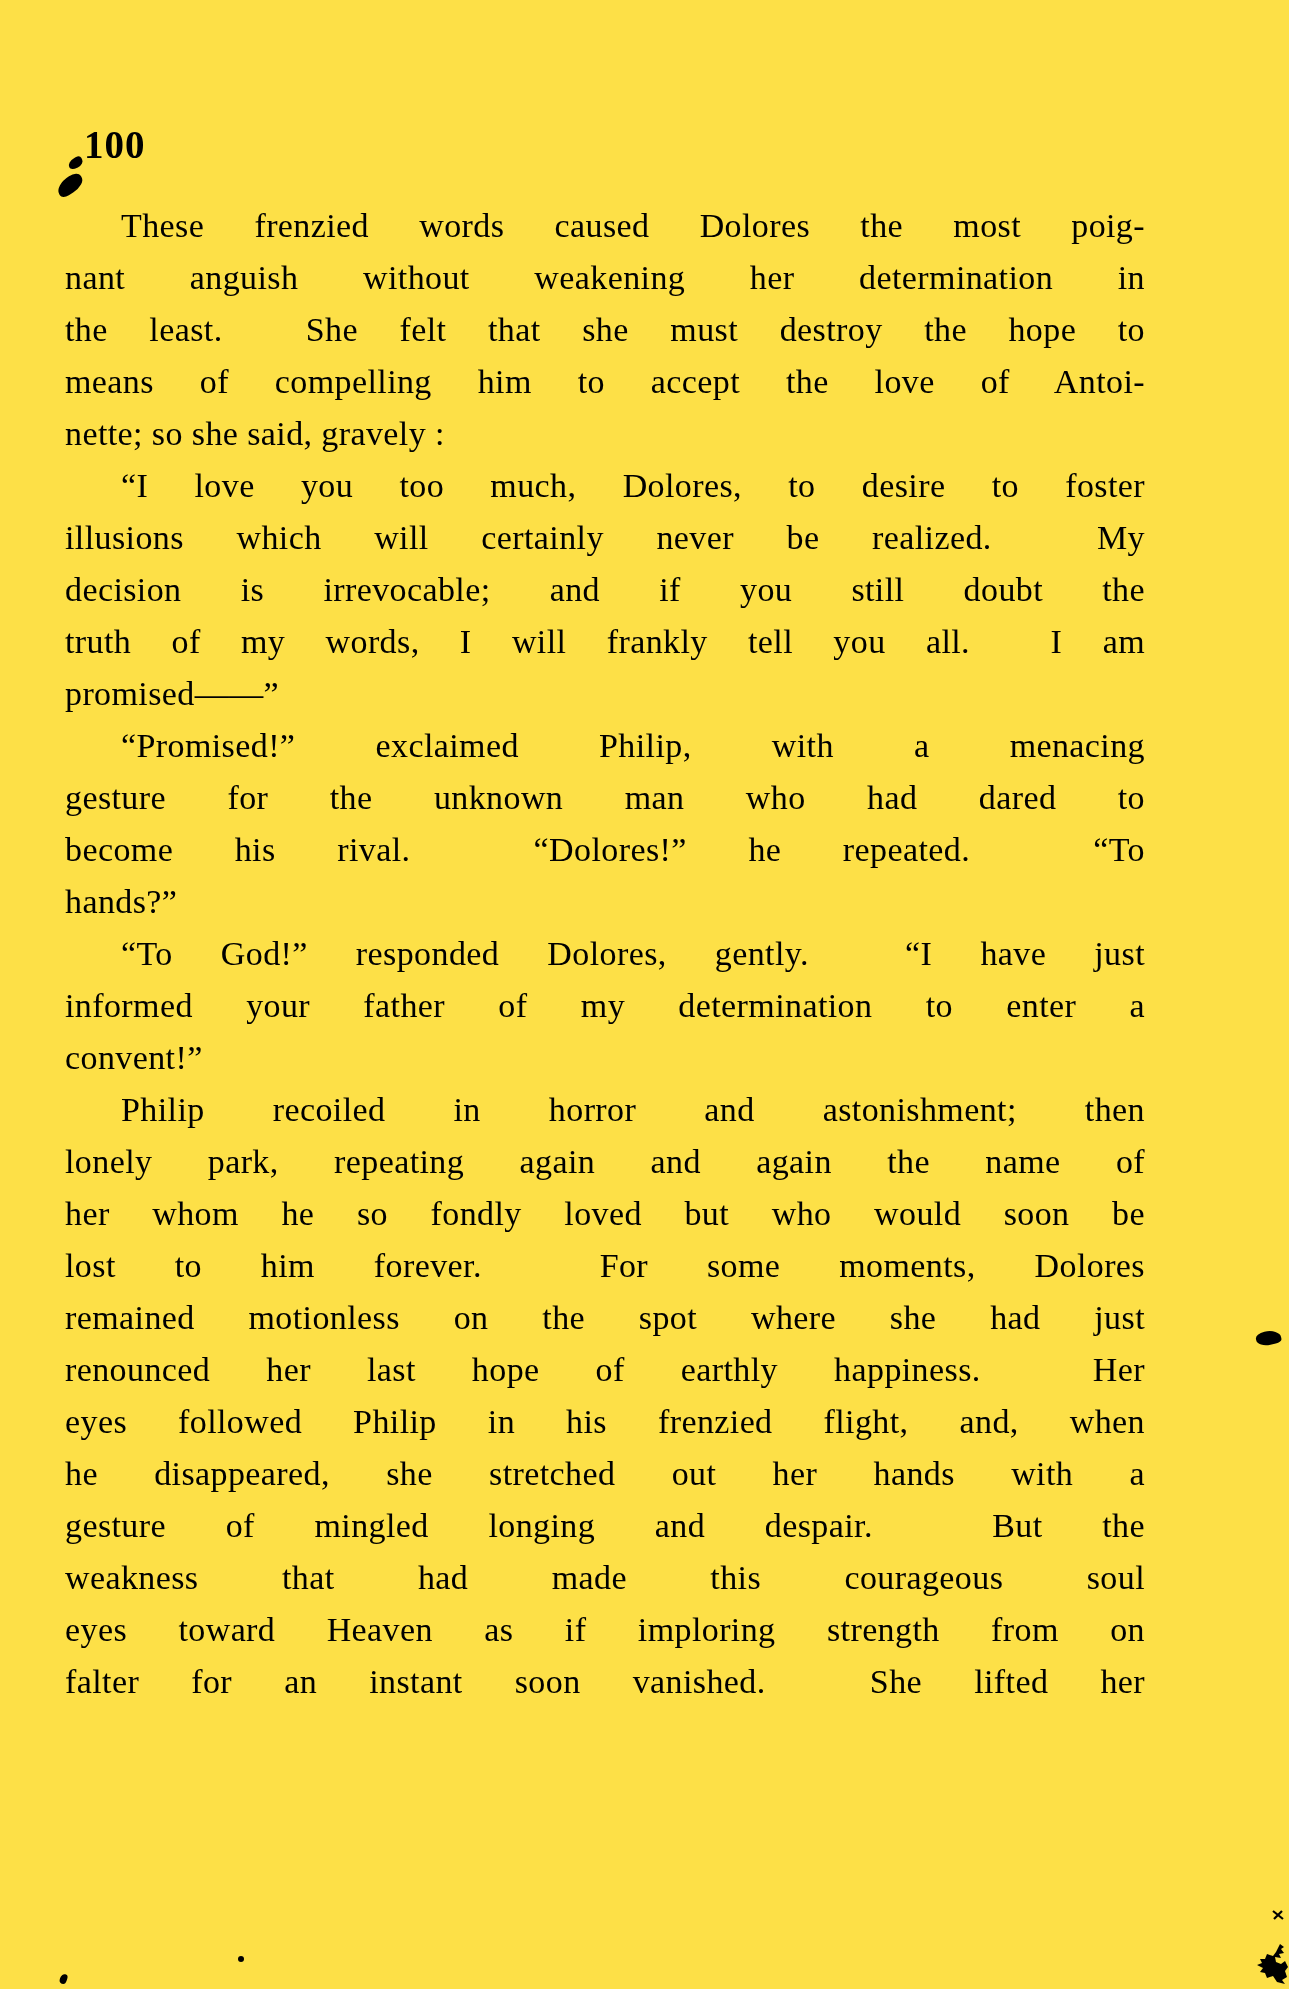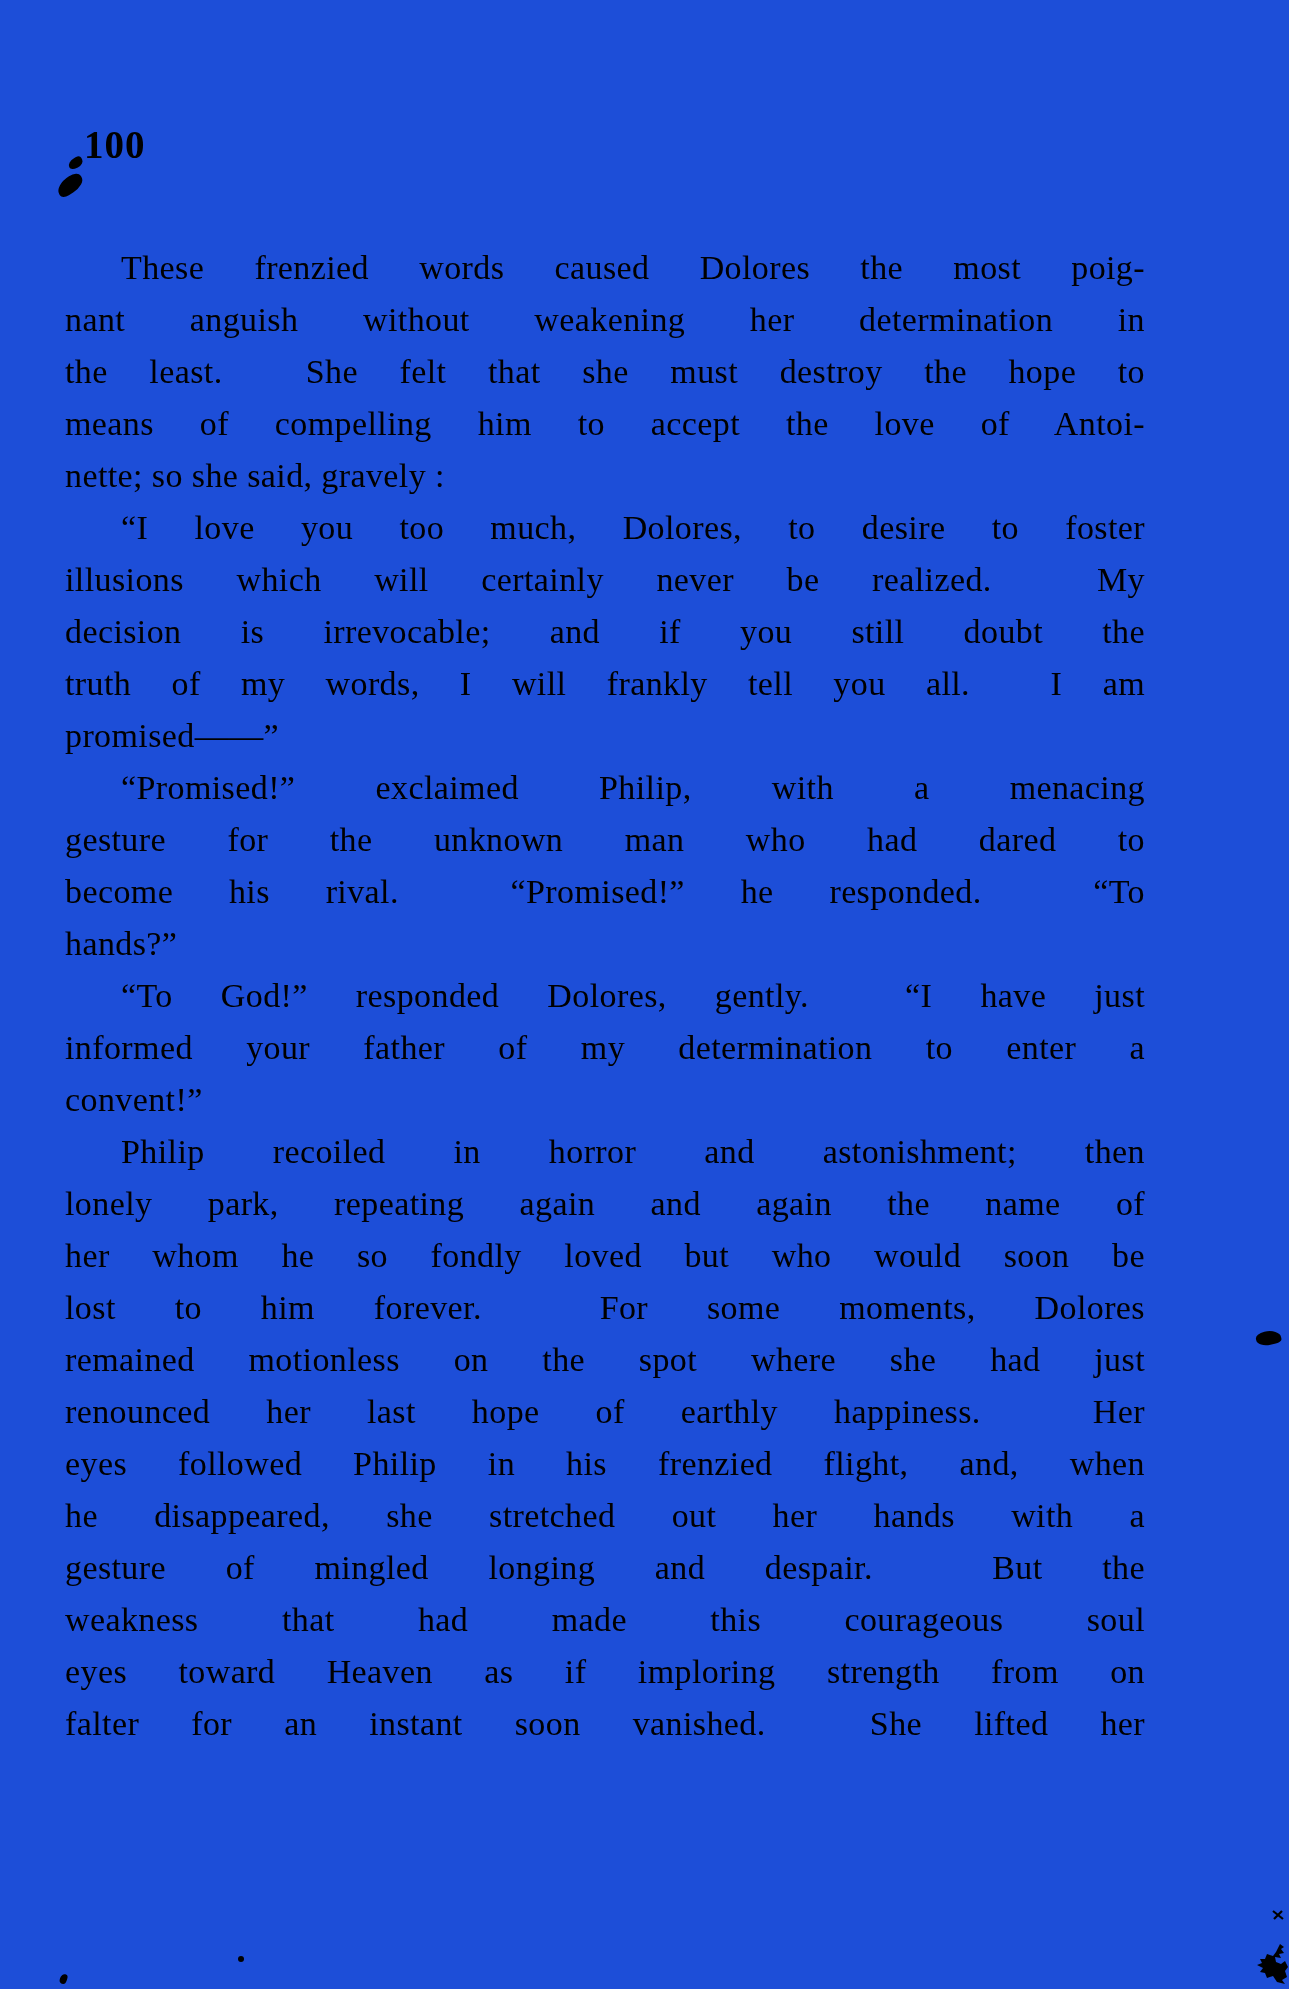"100" .page { background: #1d4ed8 -> #fde047 }
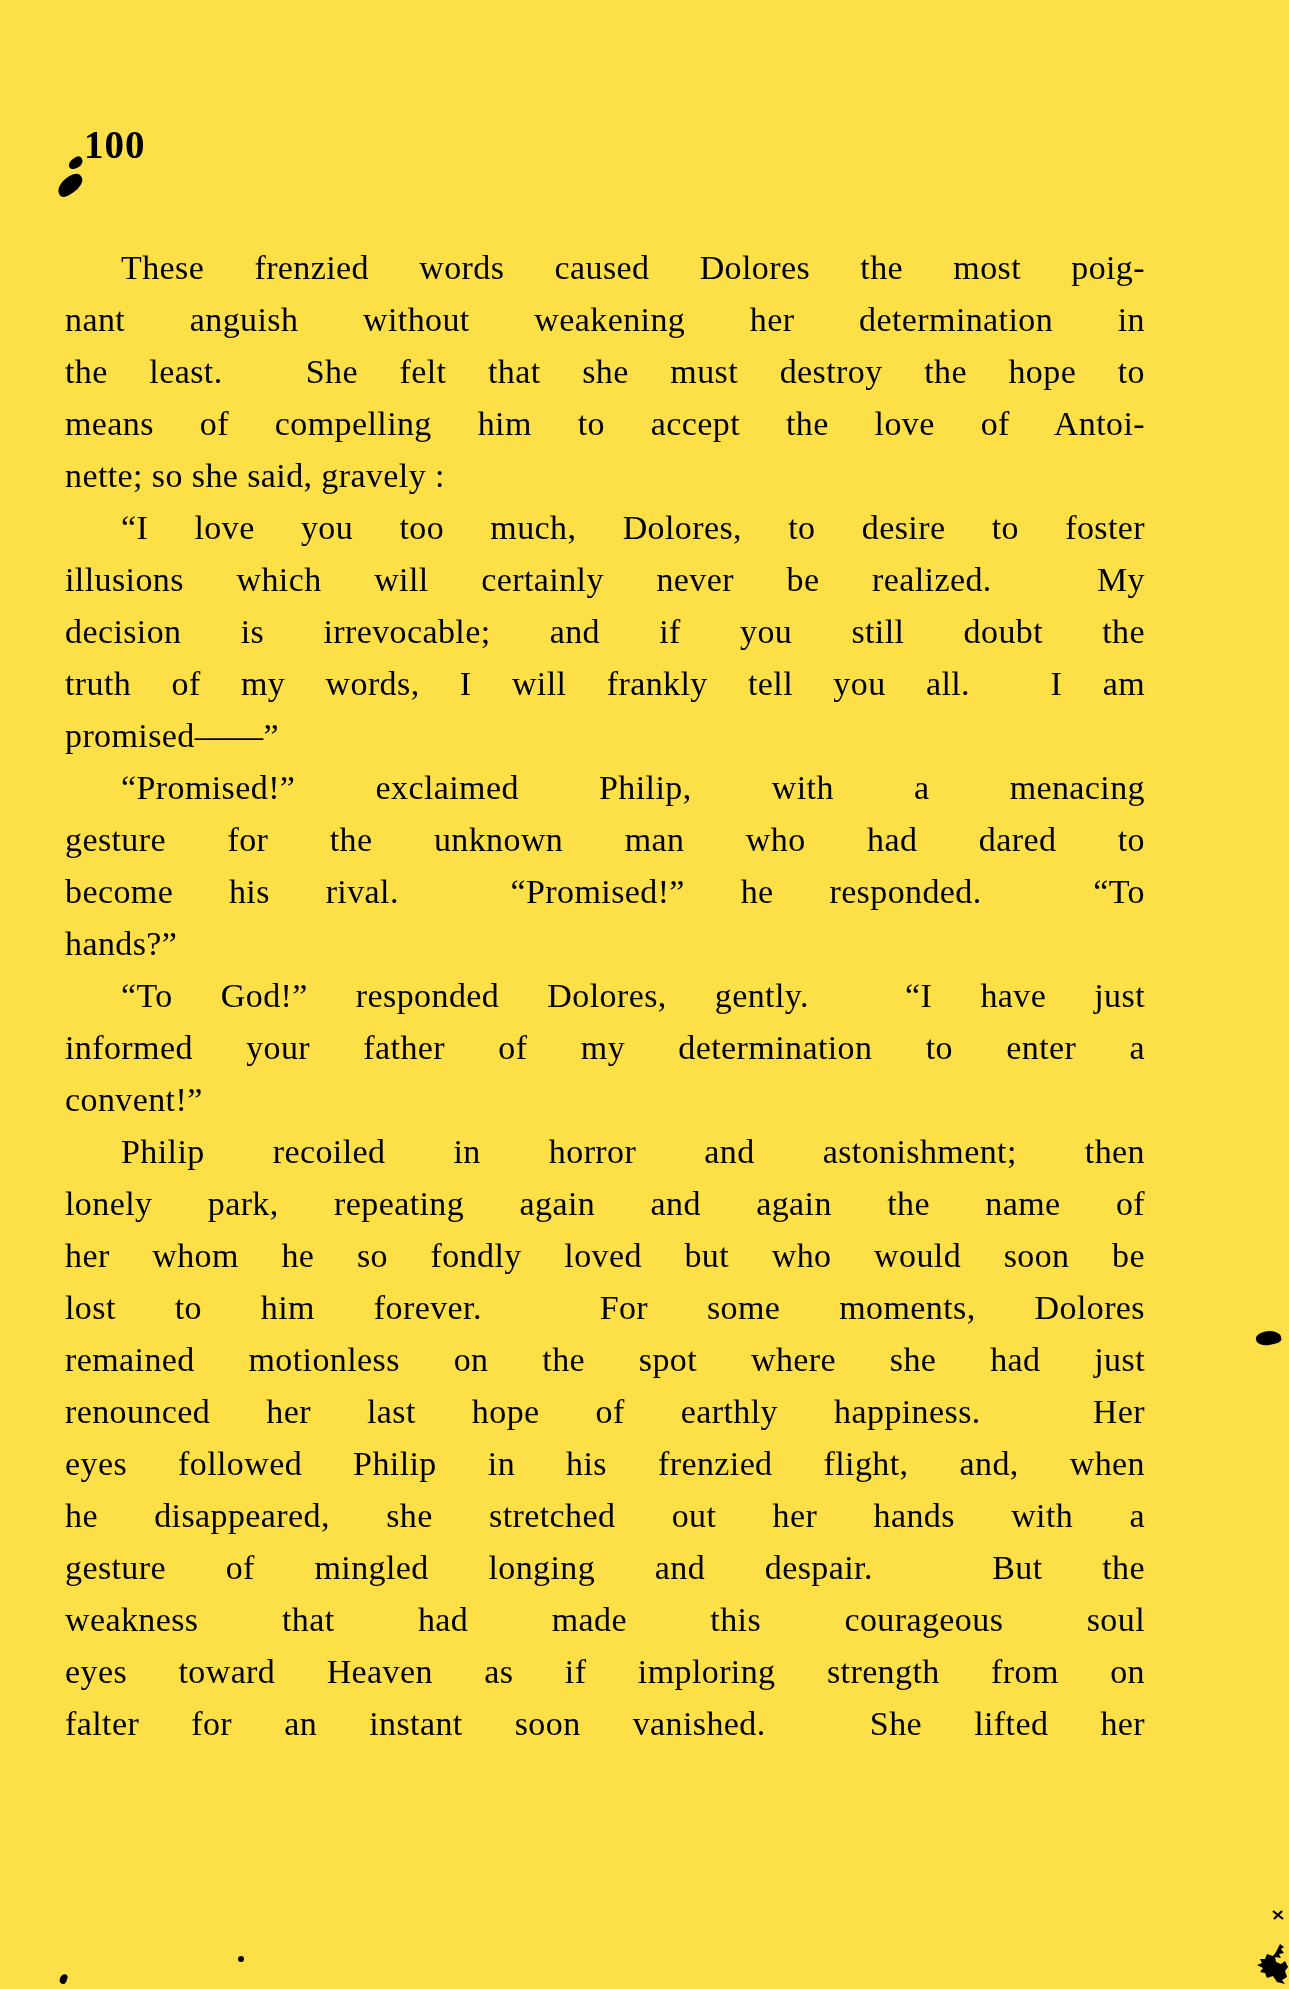"These frenzied words caused Dolores" .textblock { margin-top: 42px -> none }
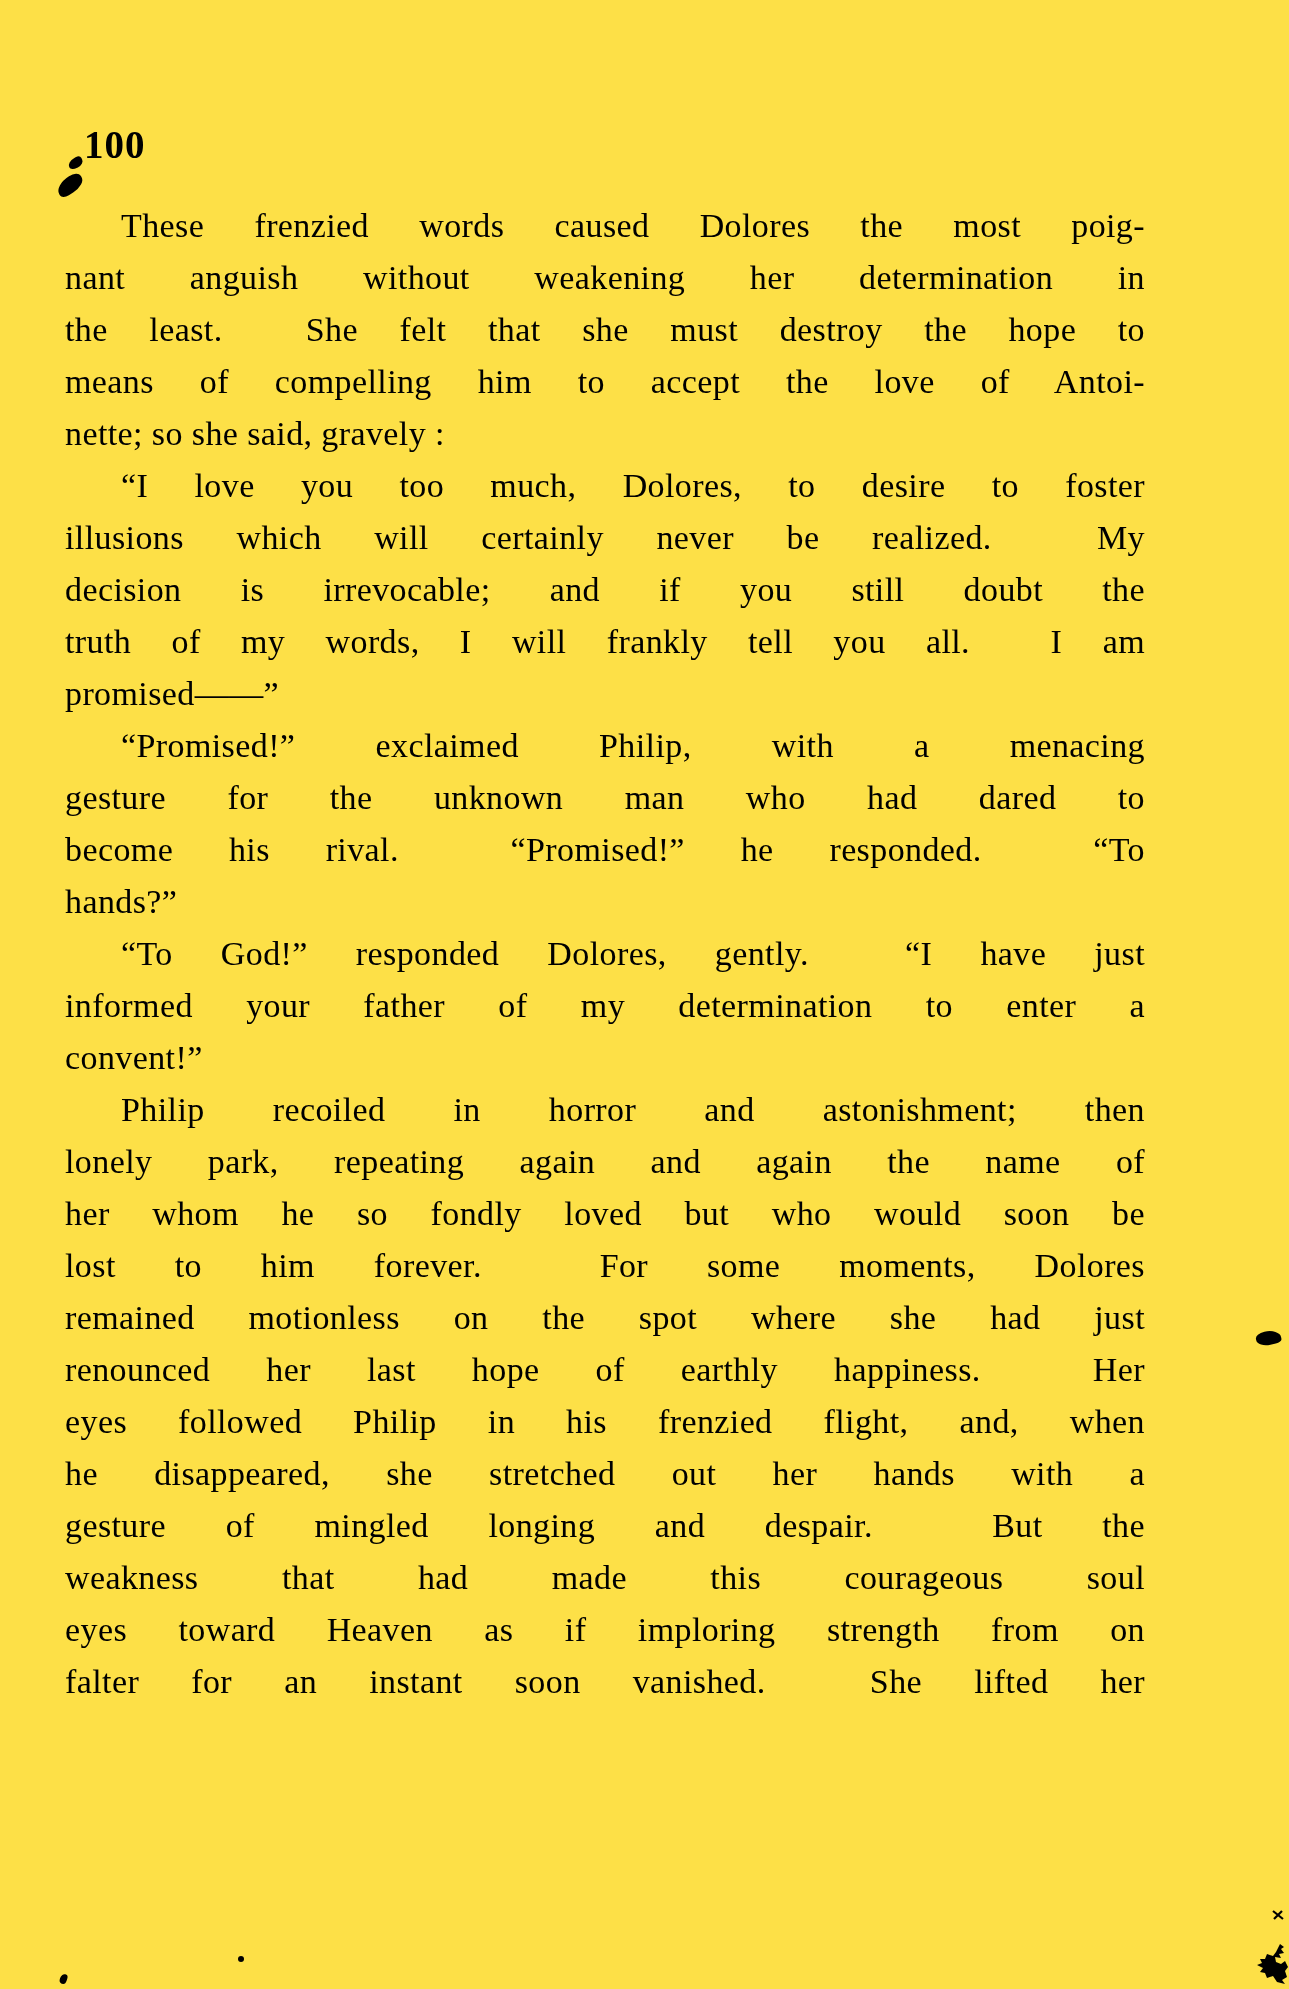"become his rival. “Promised!” he" div.line { text: Promised!” he responded -> Dolores!” he repeated }
